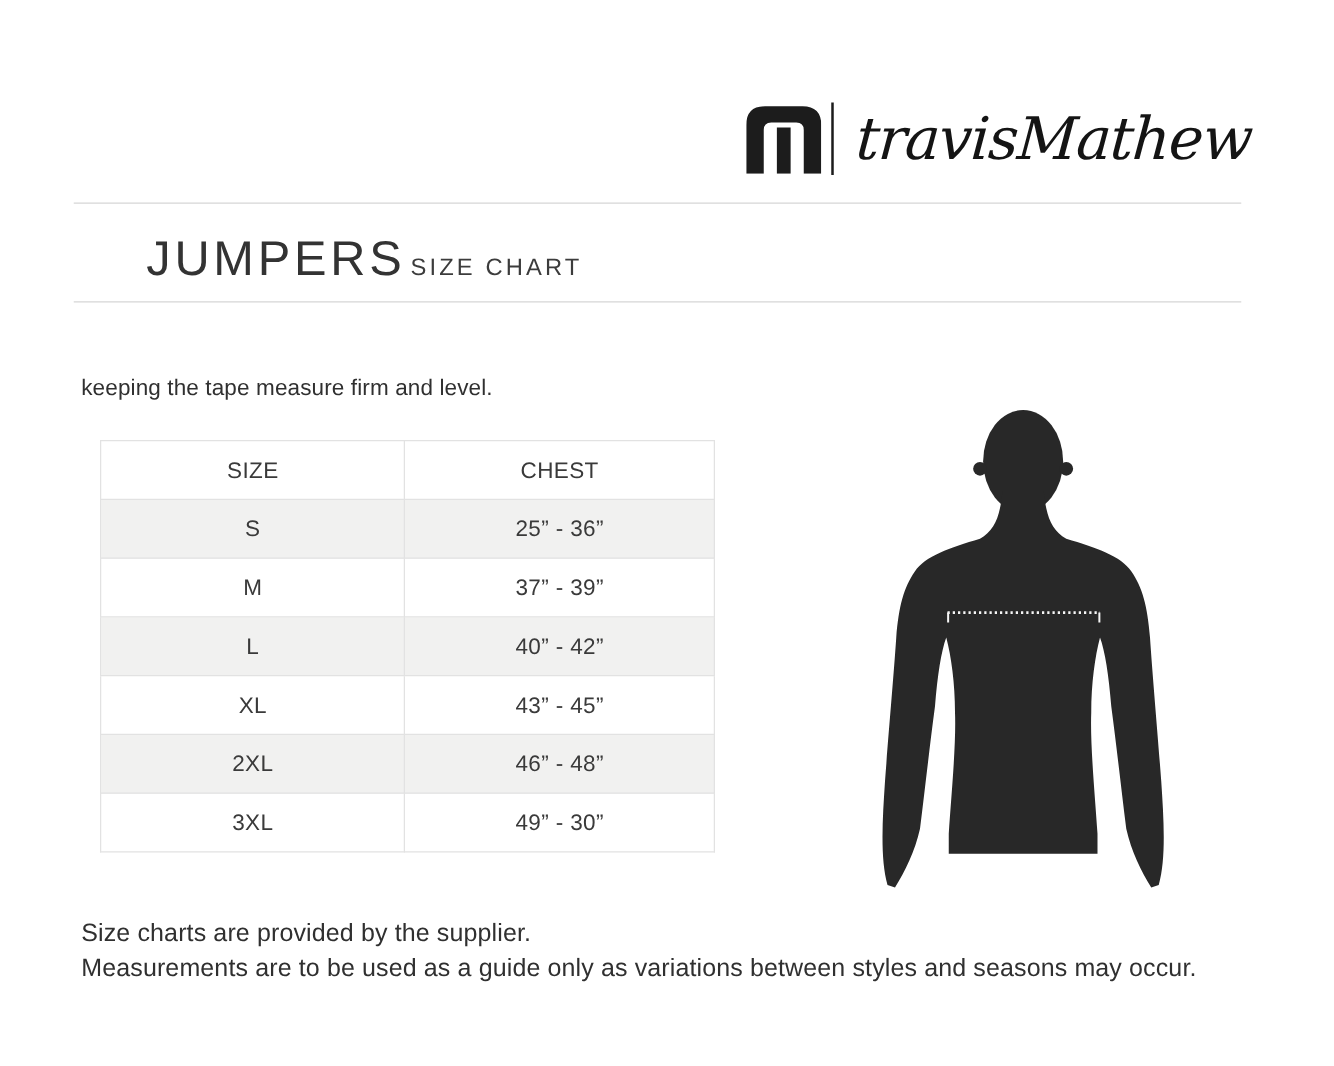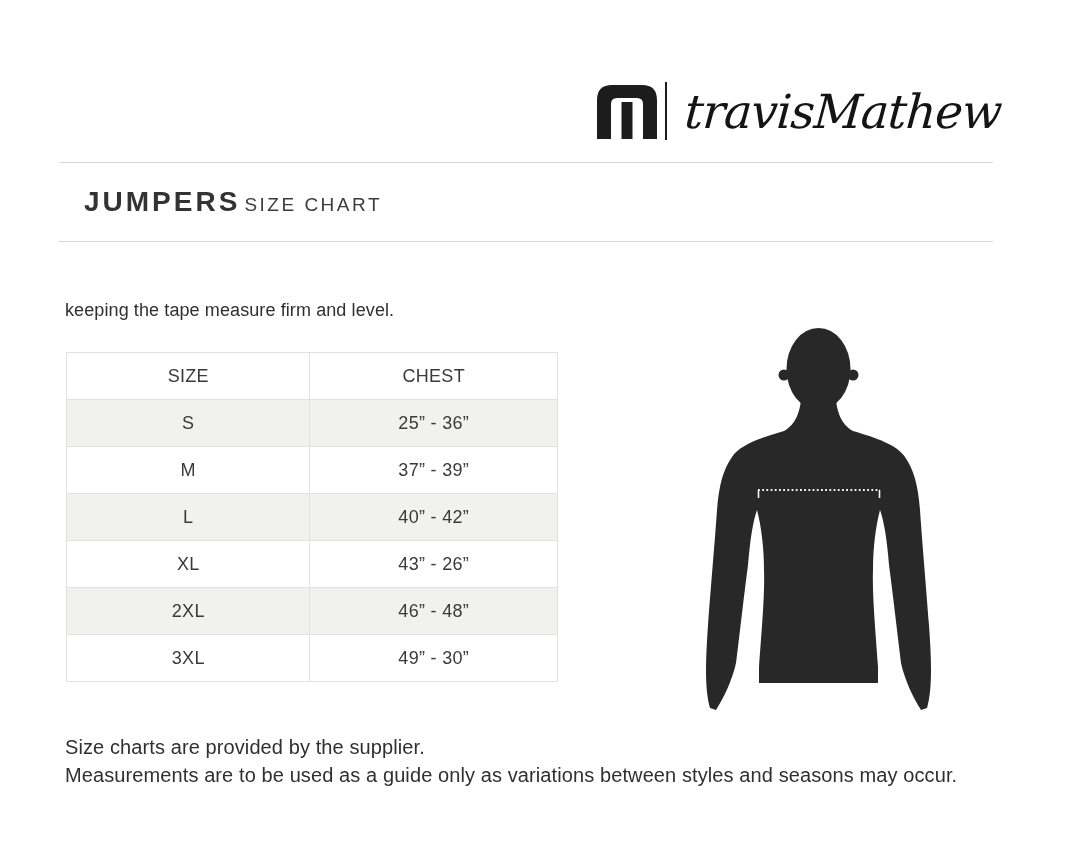"JUMPERS" .page-title { font-size: 28px -> 39px; font-weight: bold -> normal; margin-left: none -> 33px }
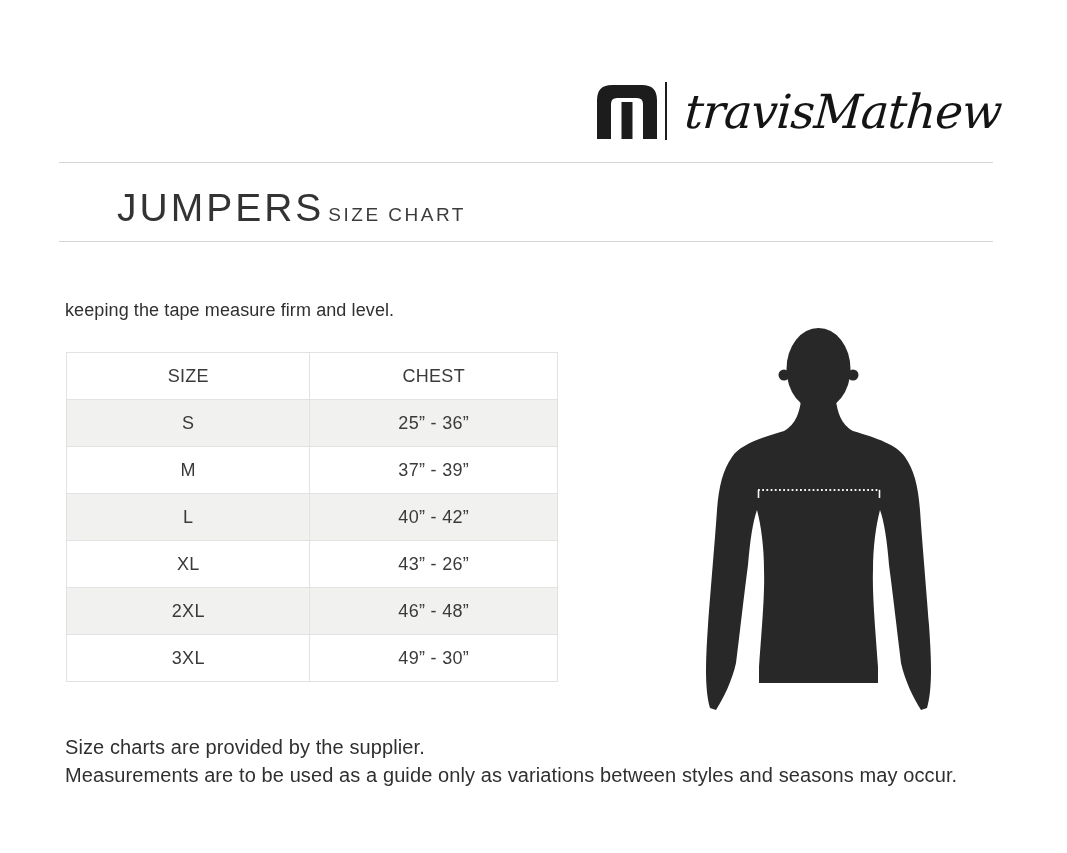"SIZE" .size-table { left: 66px -> 80px }
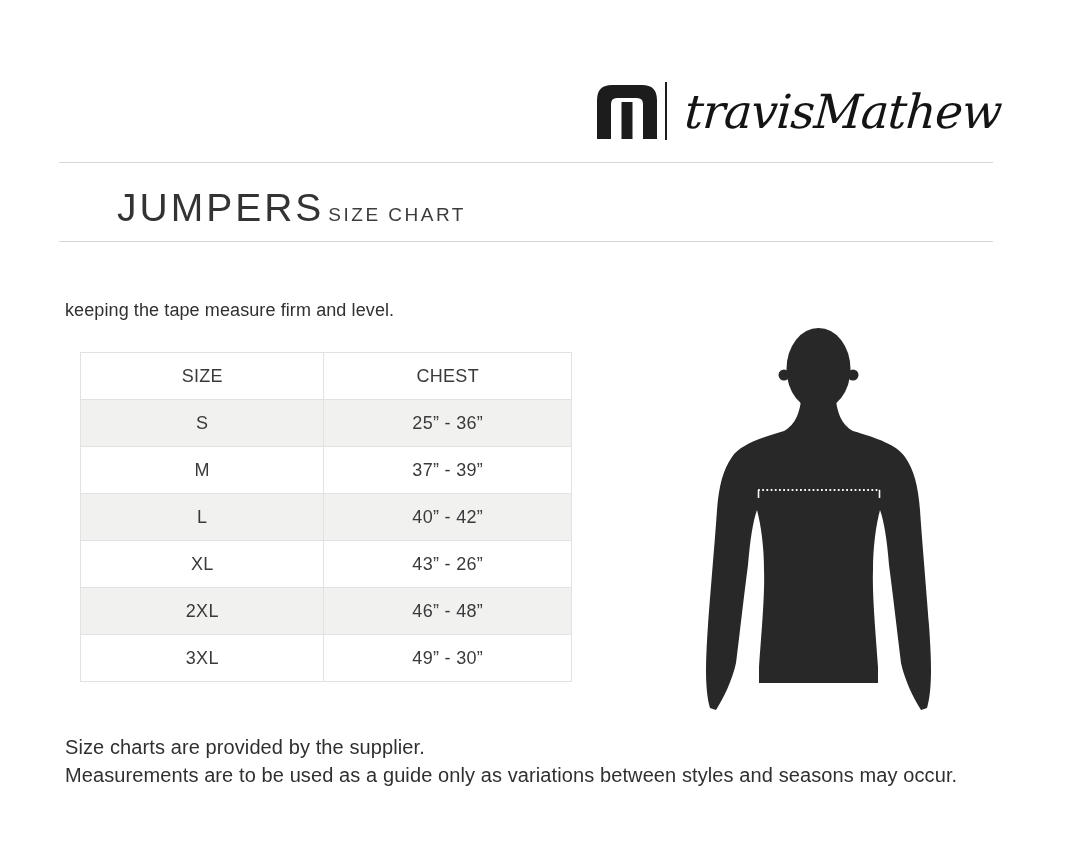"43” - 26”" td { text: 26 -> 45 }
